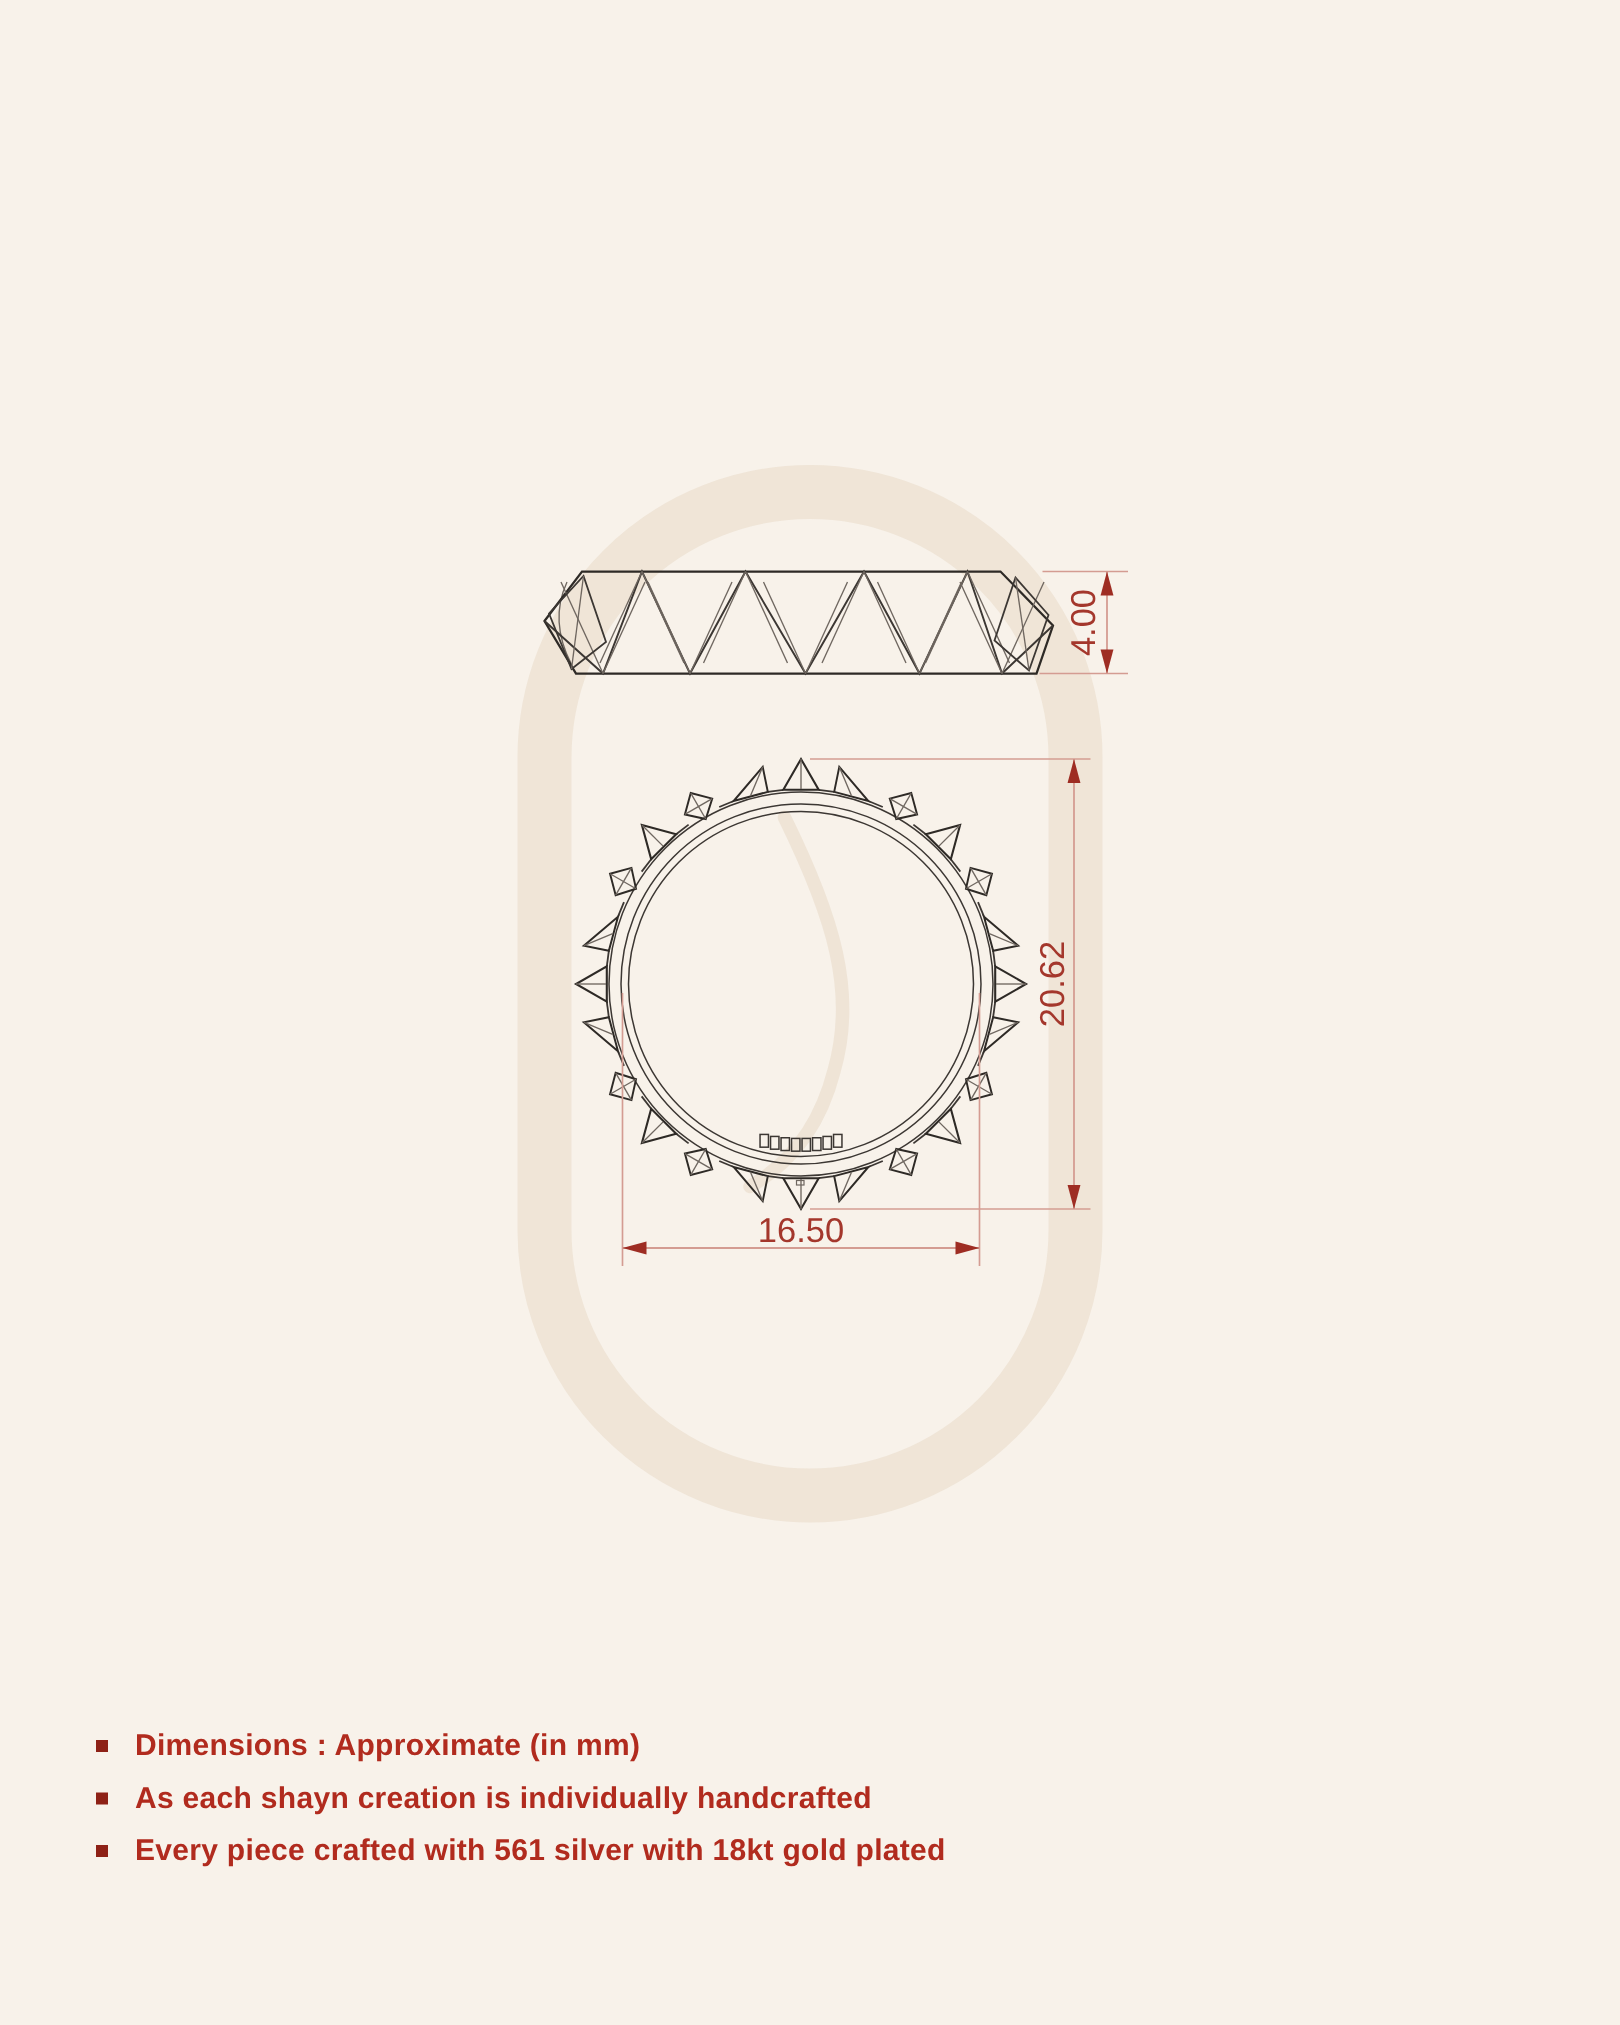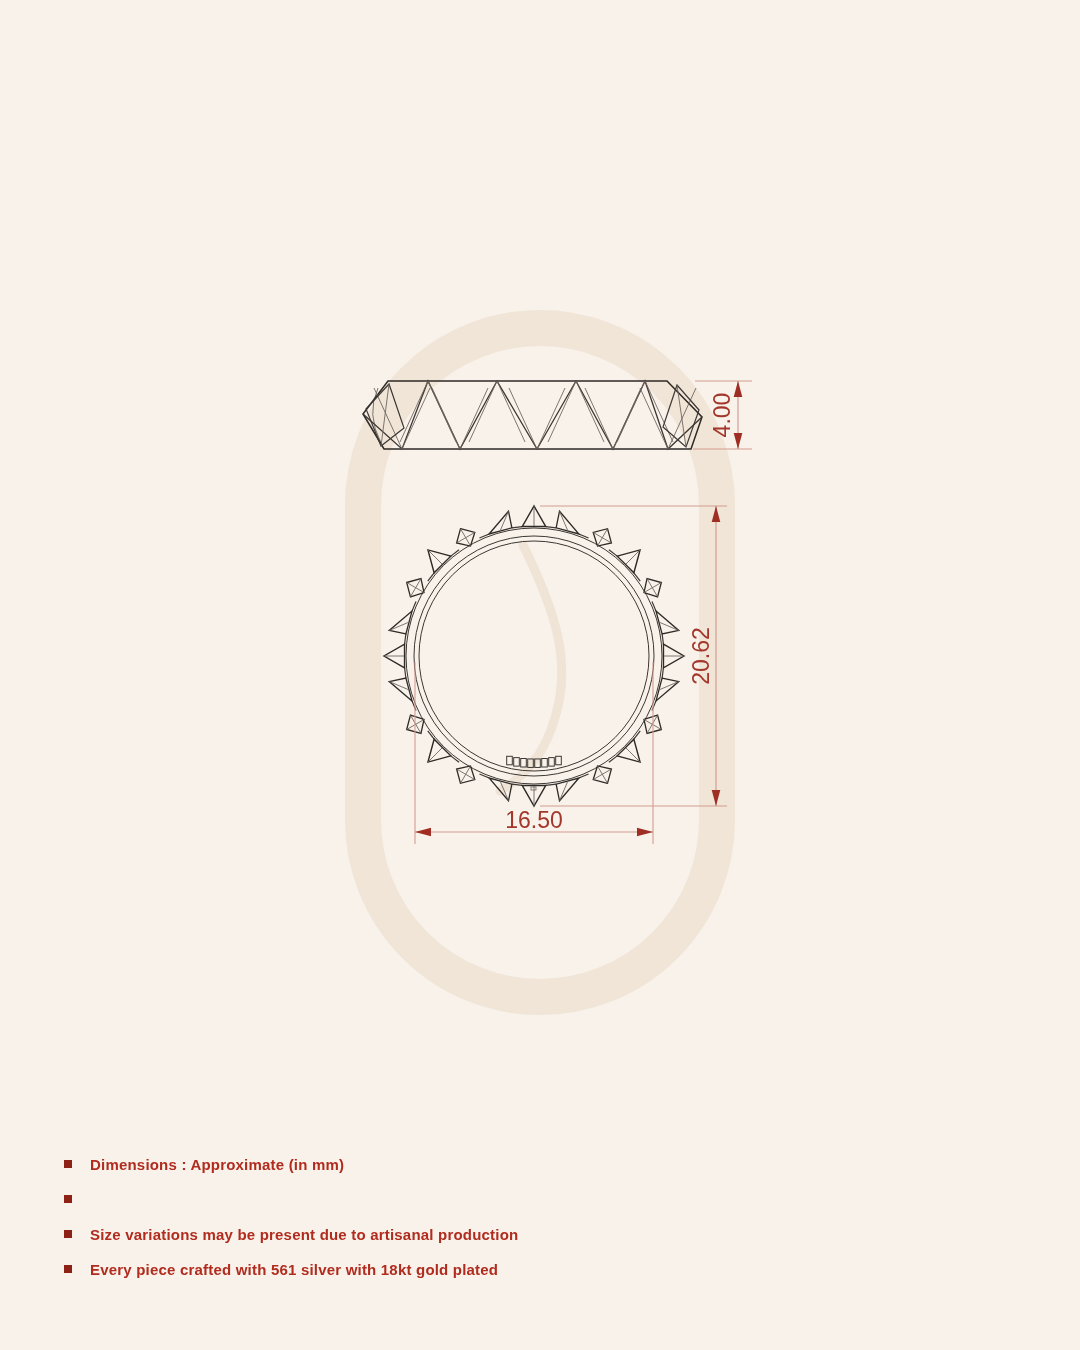"Dimensions : Approximate (in mm)" .note .txt { font-size: 15px -> 20px }
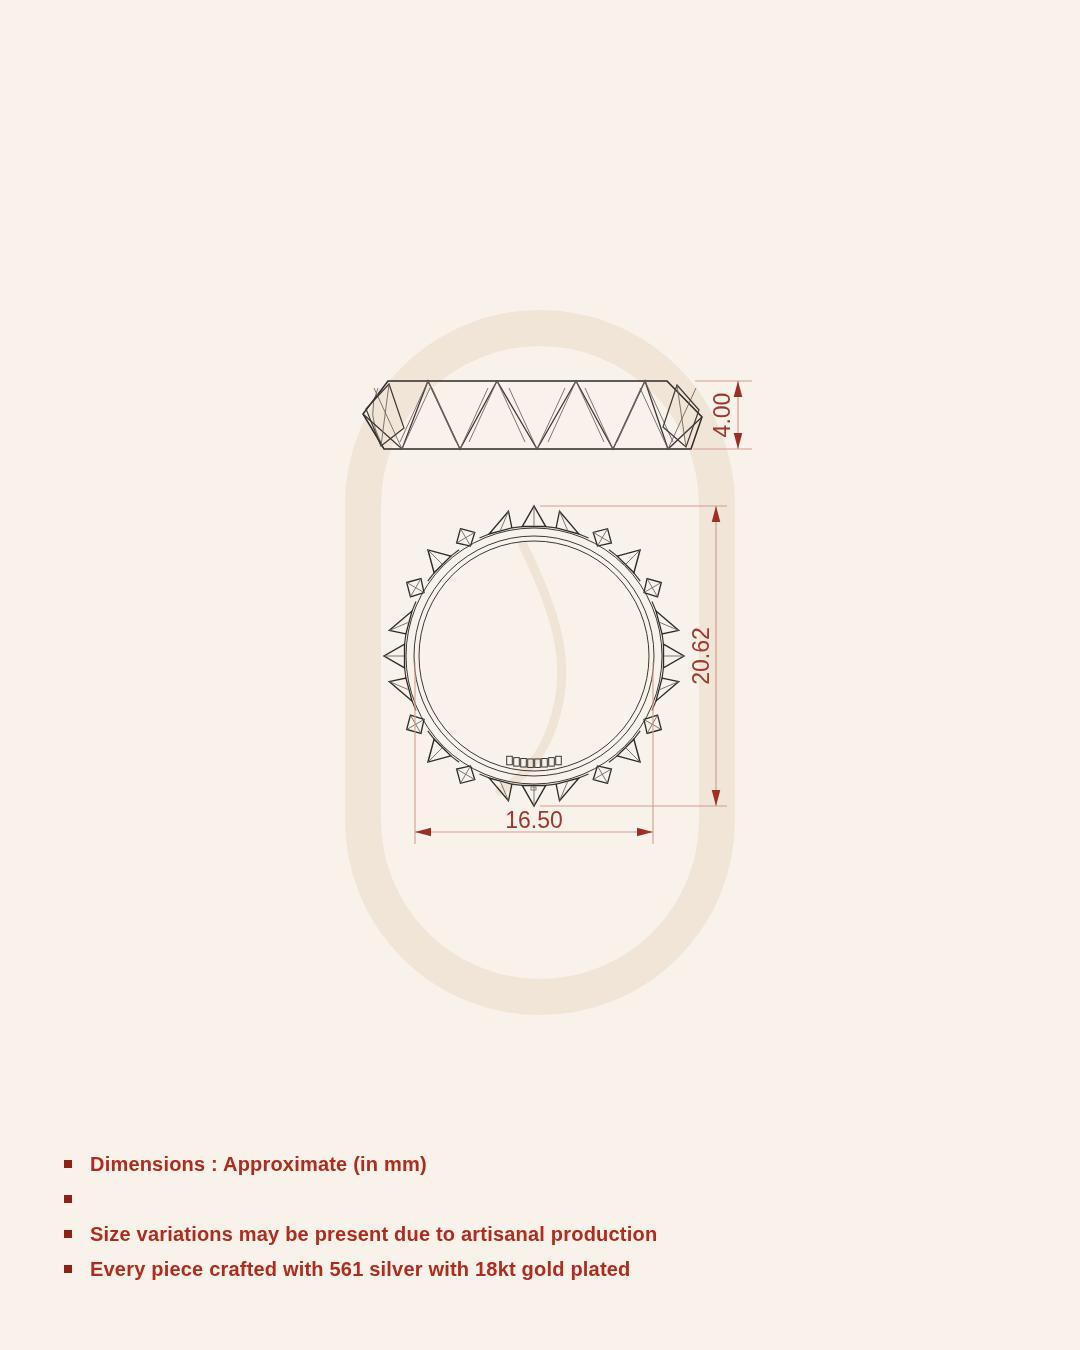"As each shayn creation is" span.txt { html: none -> <span>As each shayn creation is individually handcrafted</span> }
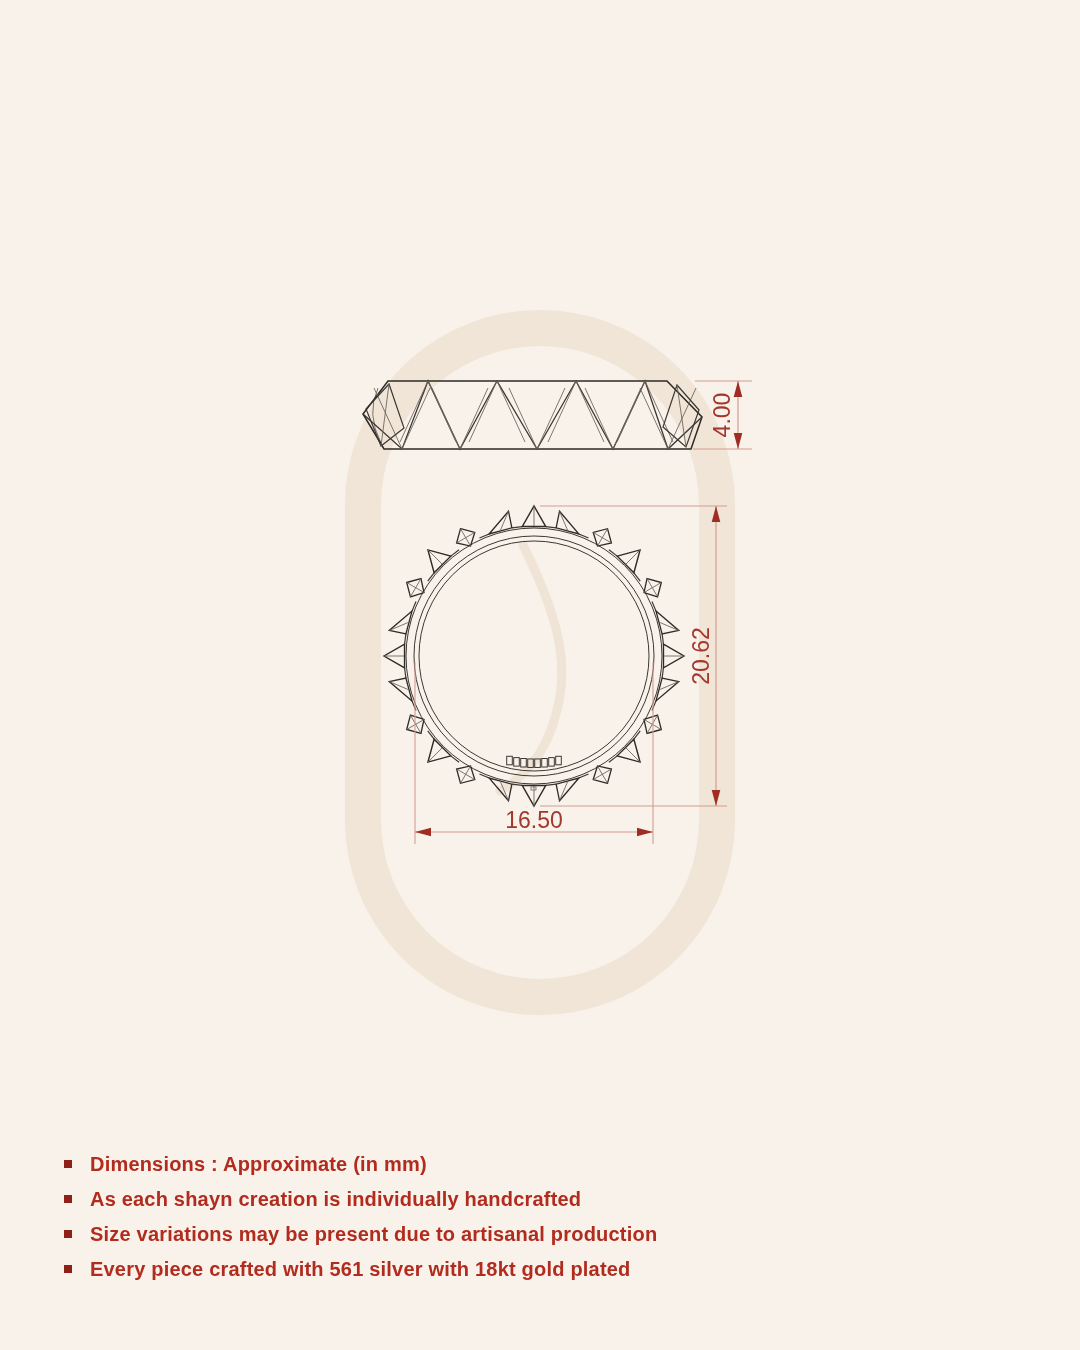"Size variations may be present" div.note { html: <div> <span></span> <span>Size variations may be present due to artisanal production</span> </div> -> none }
